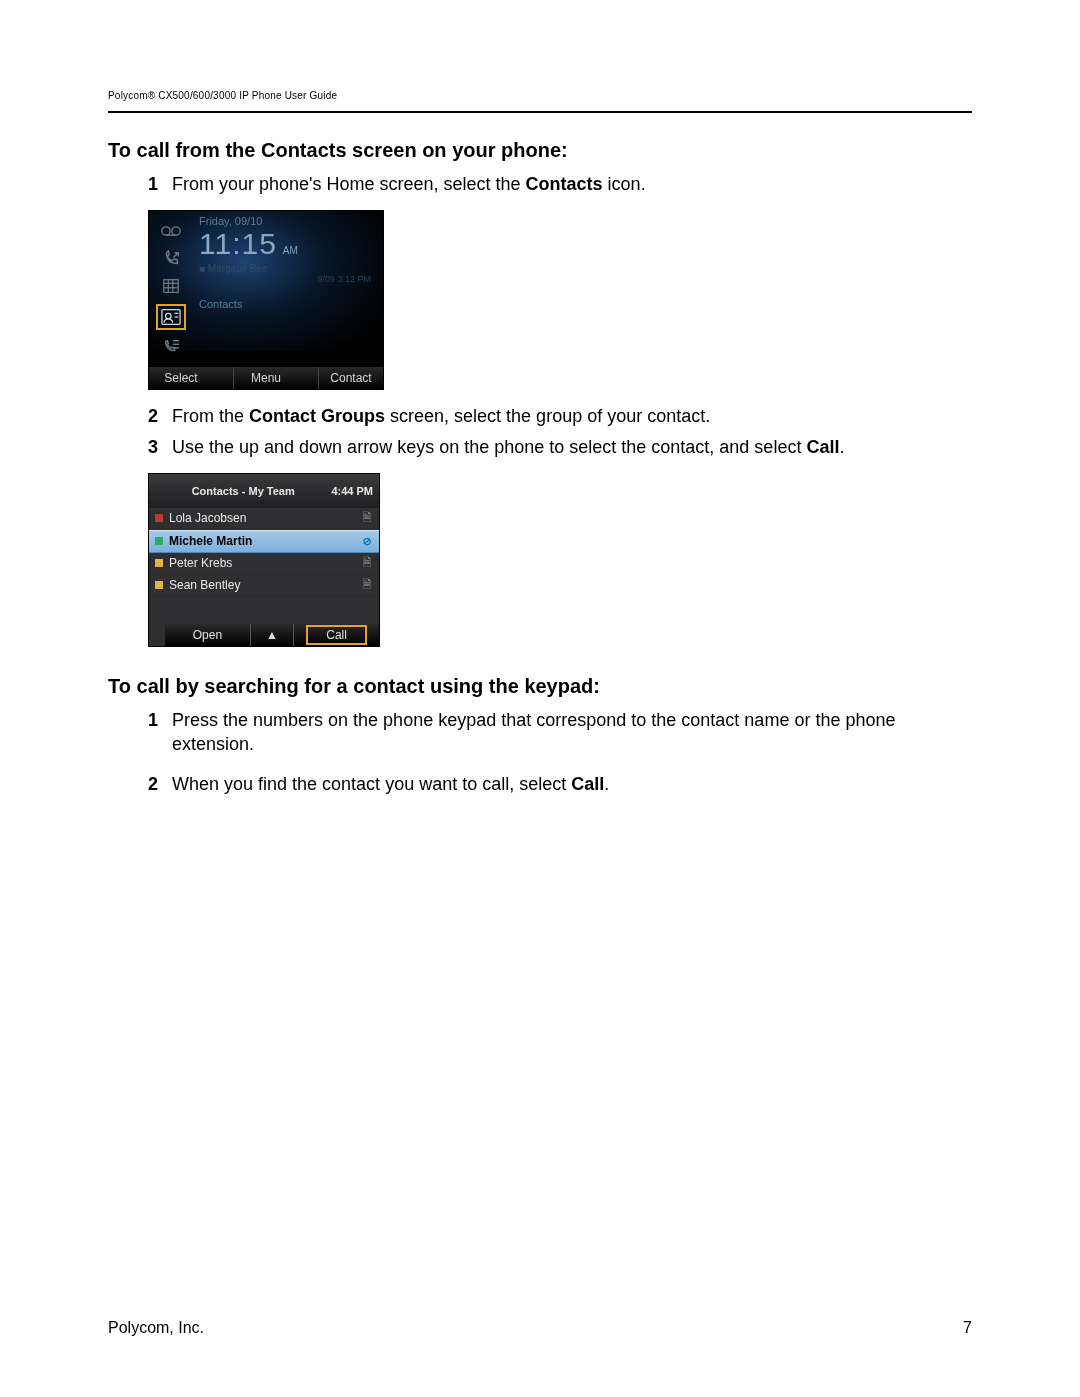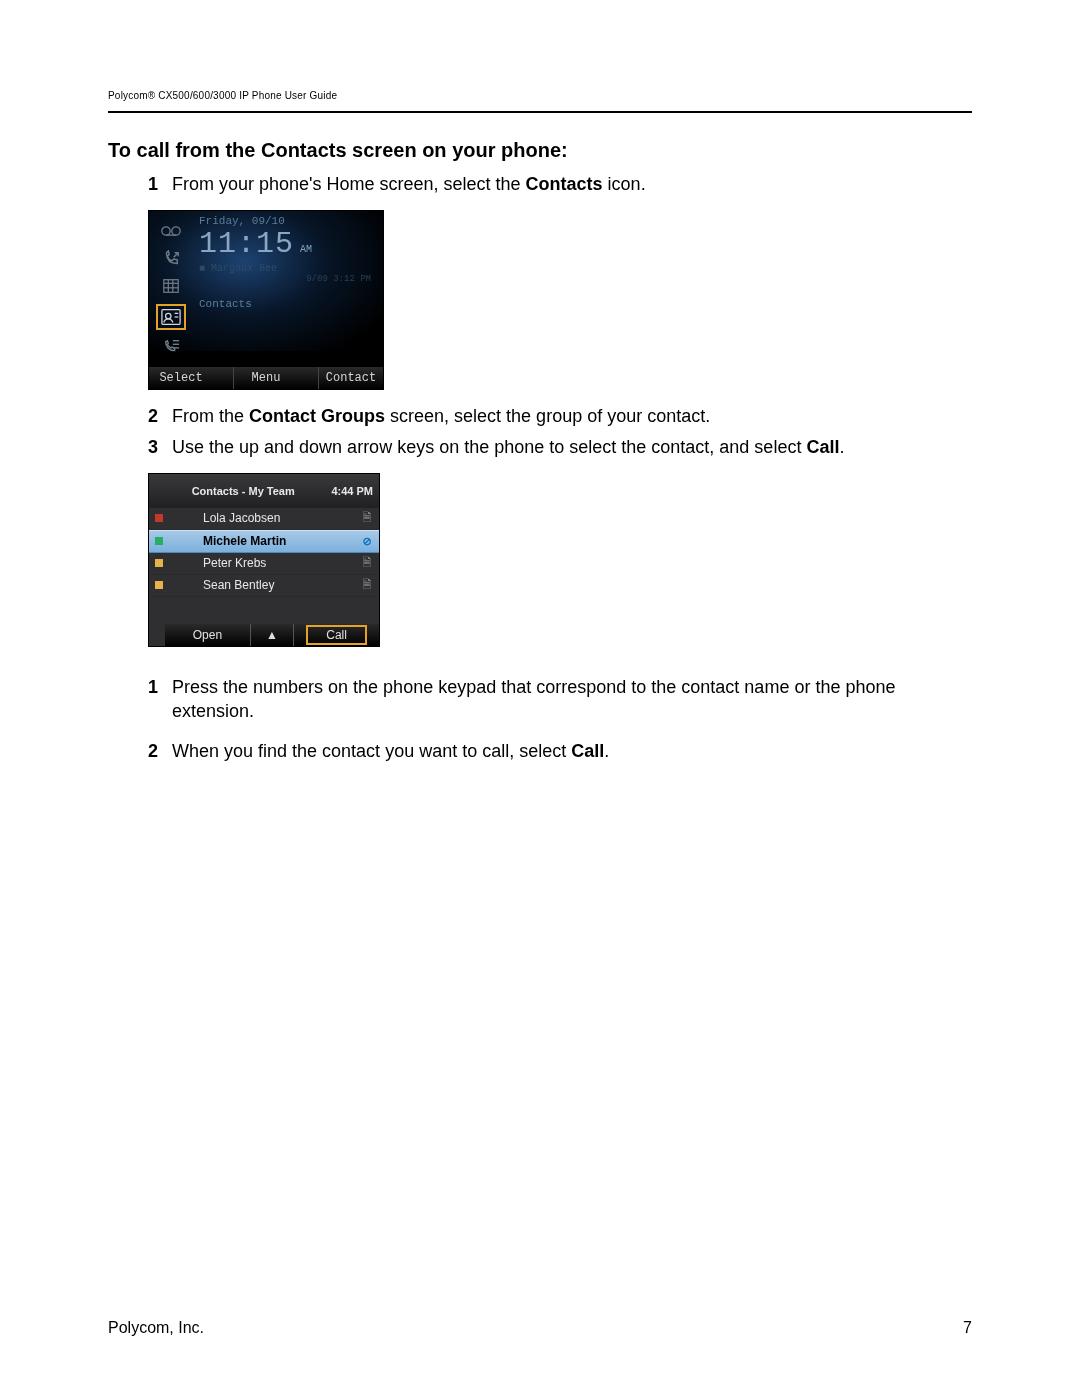"Friday, 09/10" .phone1 { font-family: Liberation Mono, monospace -> Liberation Sans, sans-serif }
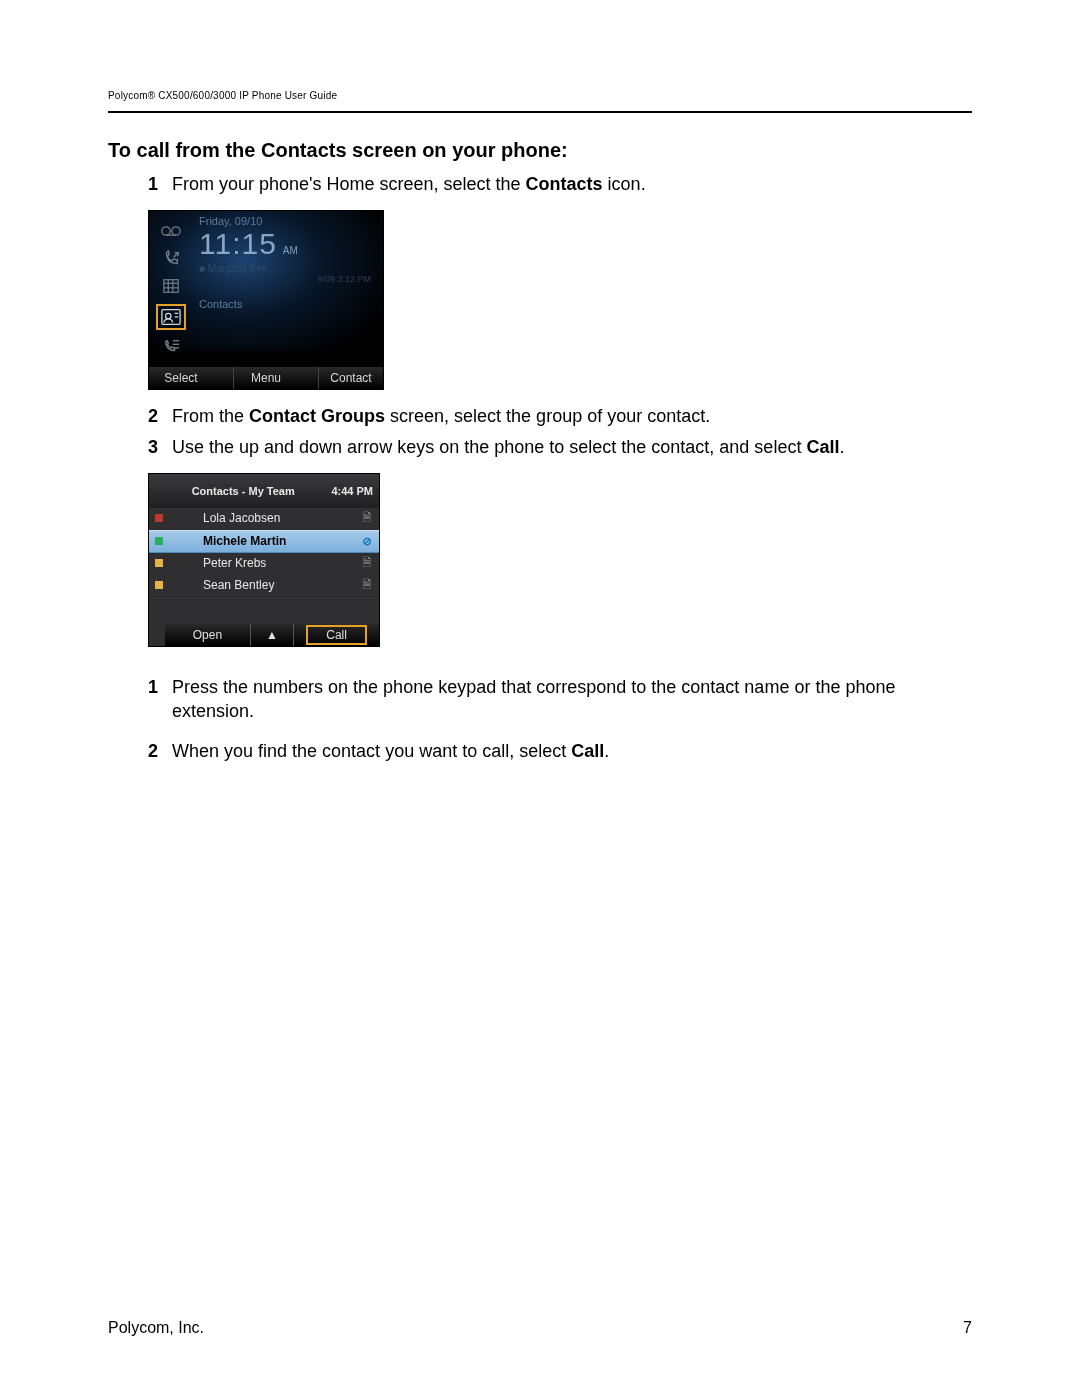"Lola Jacobsen" .phone2 .row { gap: 34px -> none }
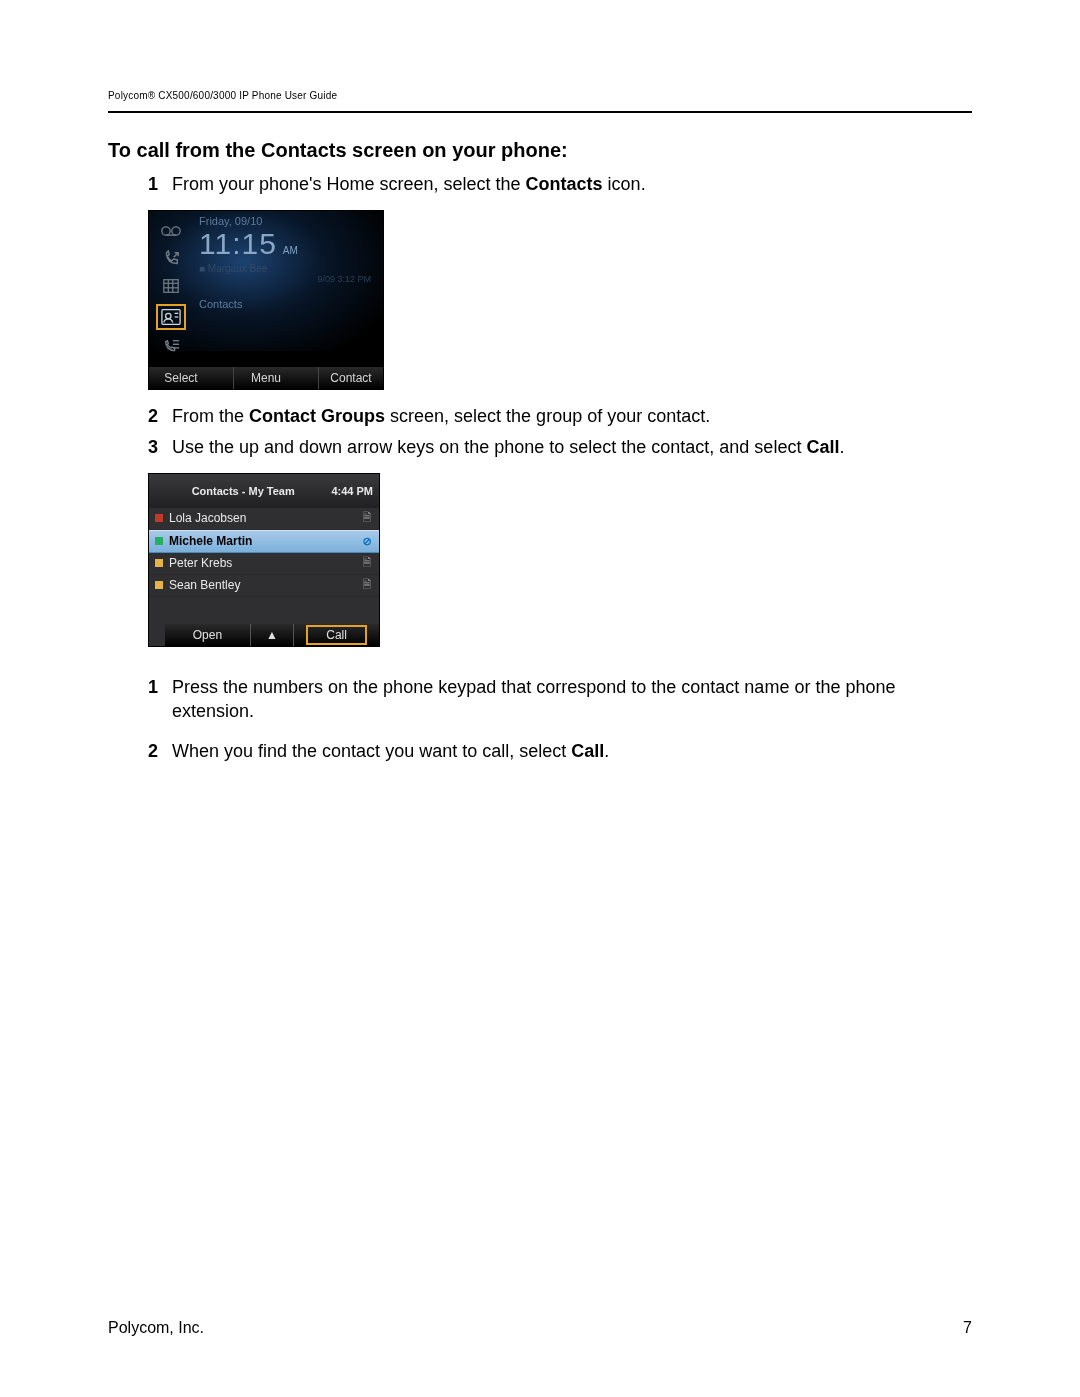"To call by searching for" h2.section-heading { html: none -> <h2>To call by searching for a contact using the keypad:</h2> }
